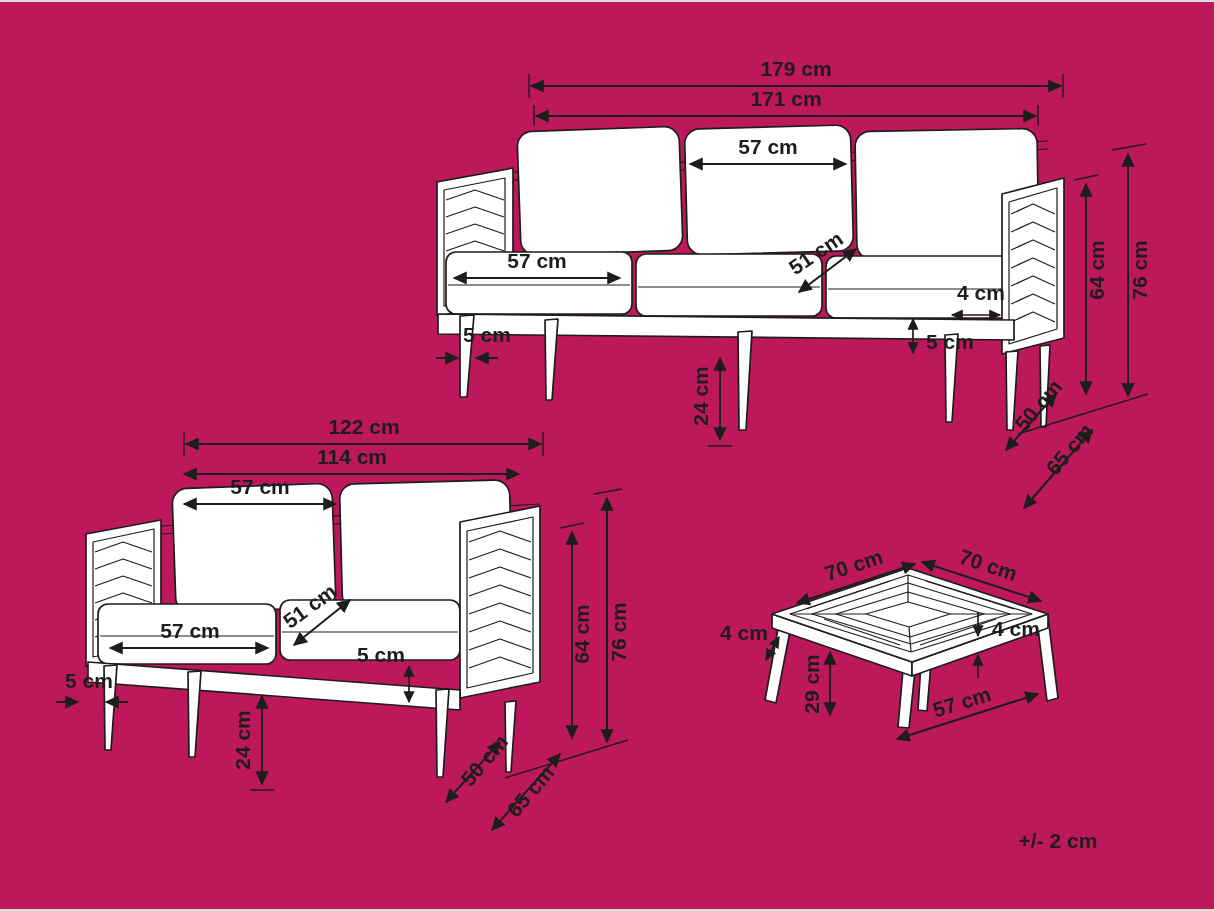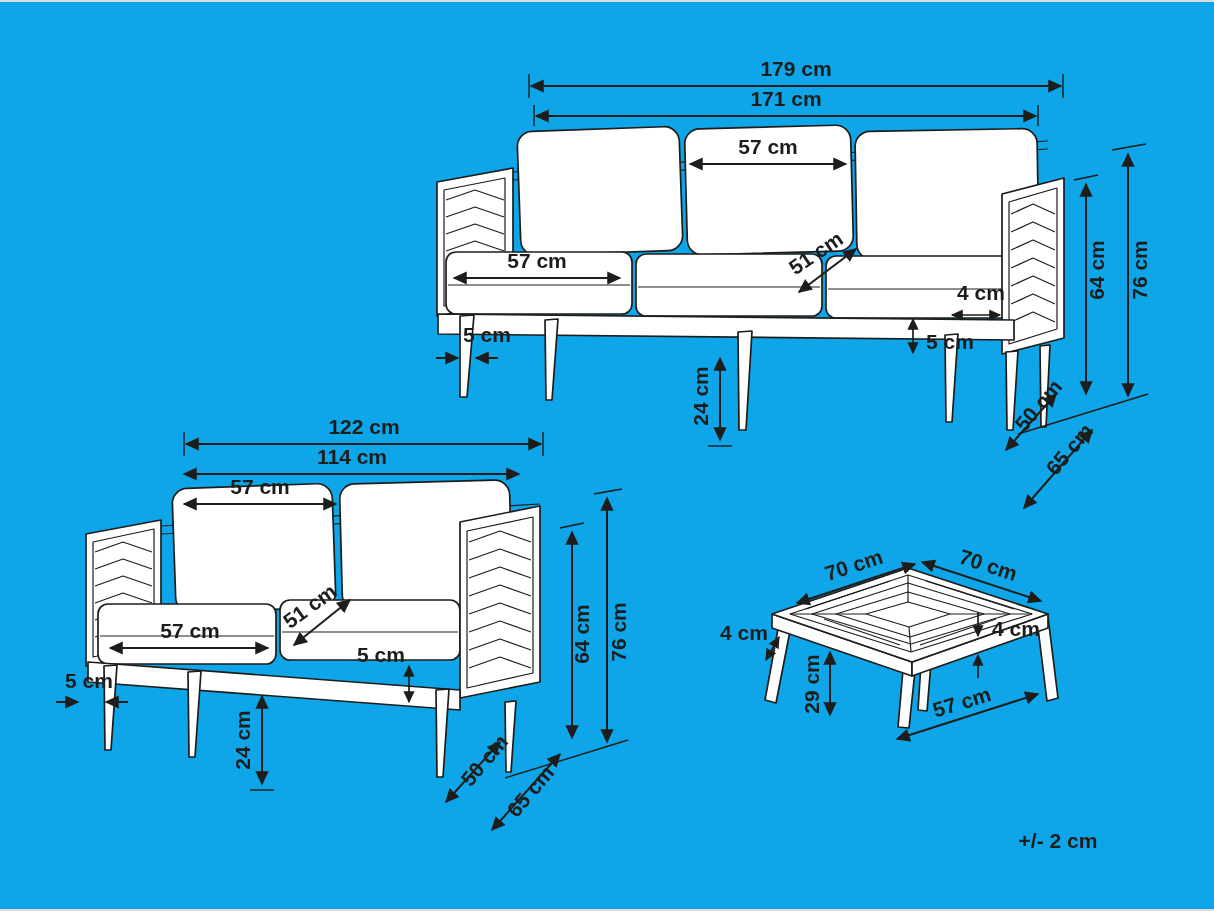"179 cm" .canvas { background: #0ea5e9 -> #be185d }
